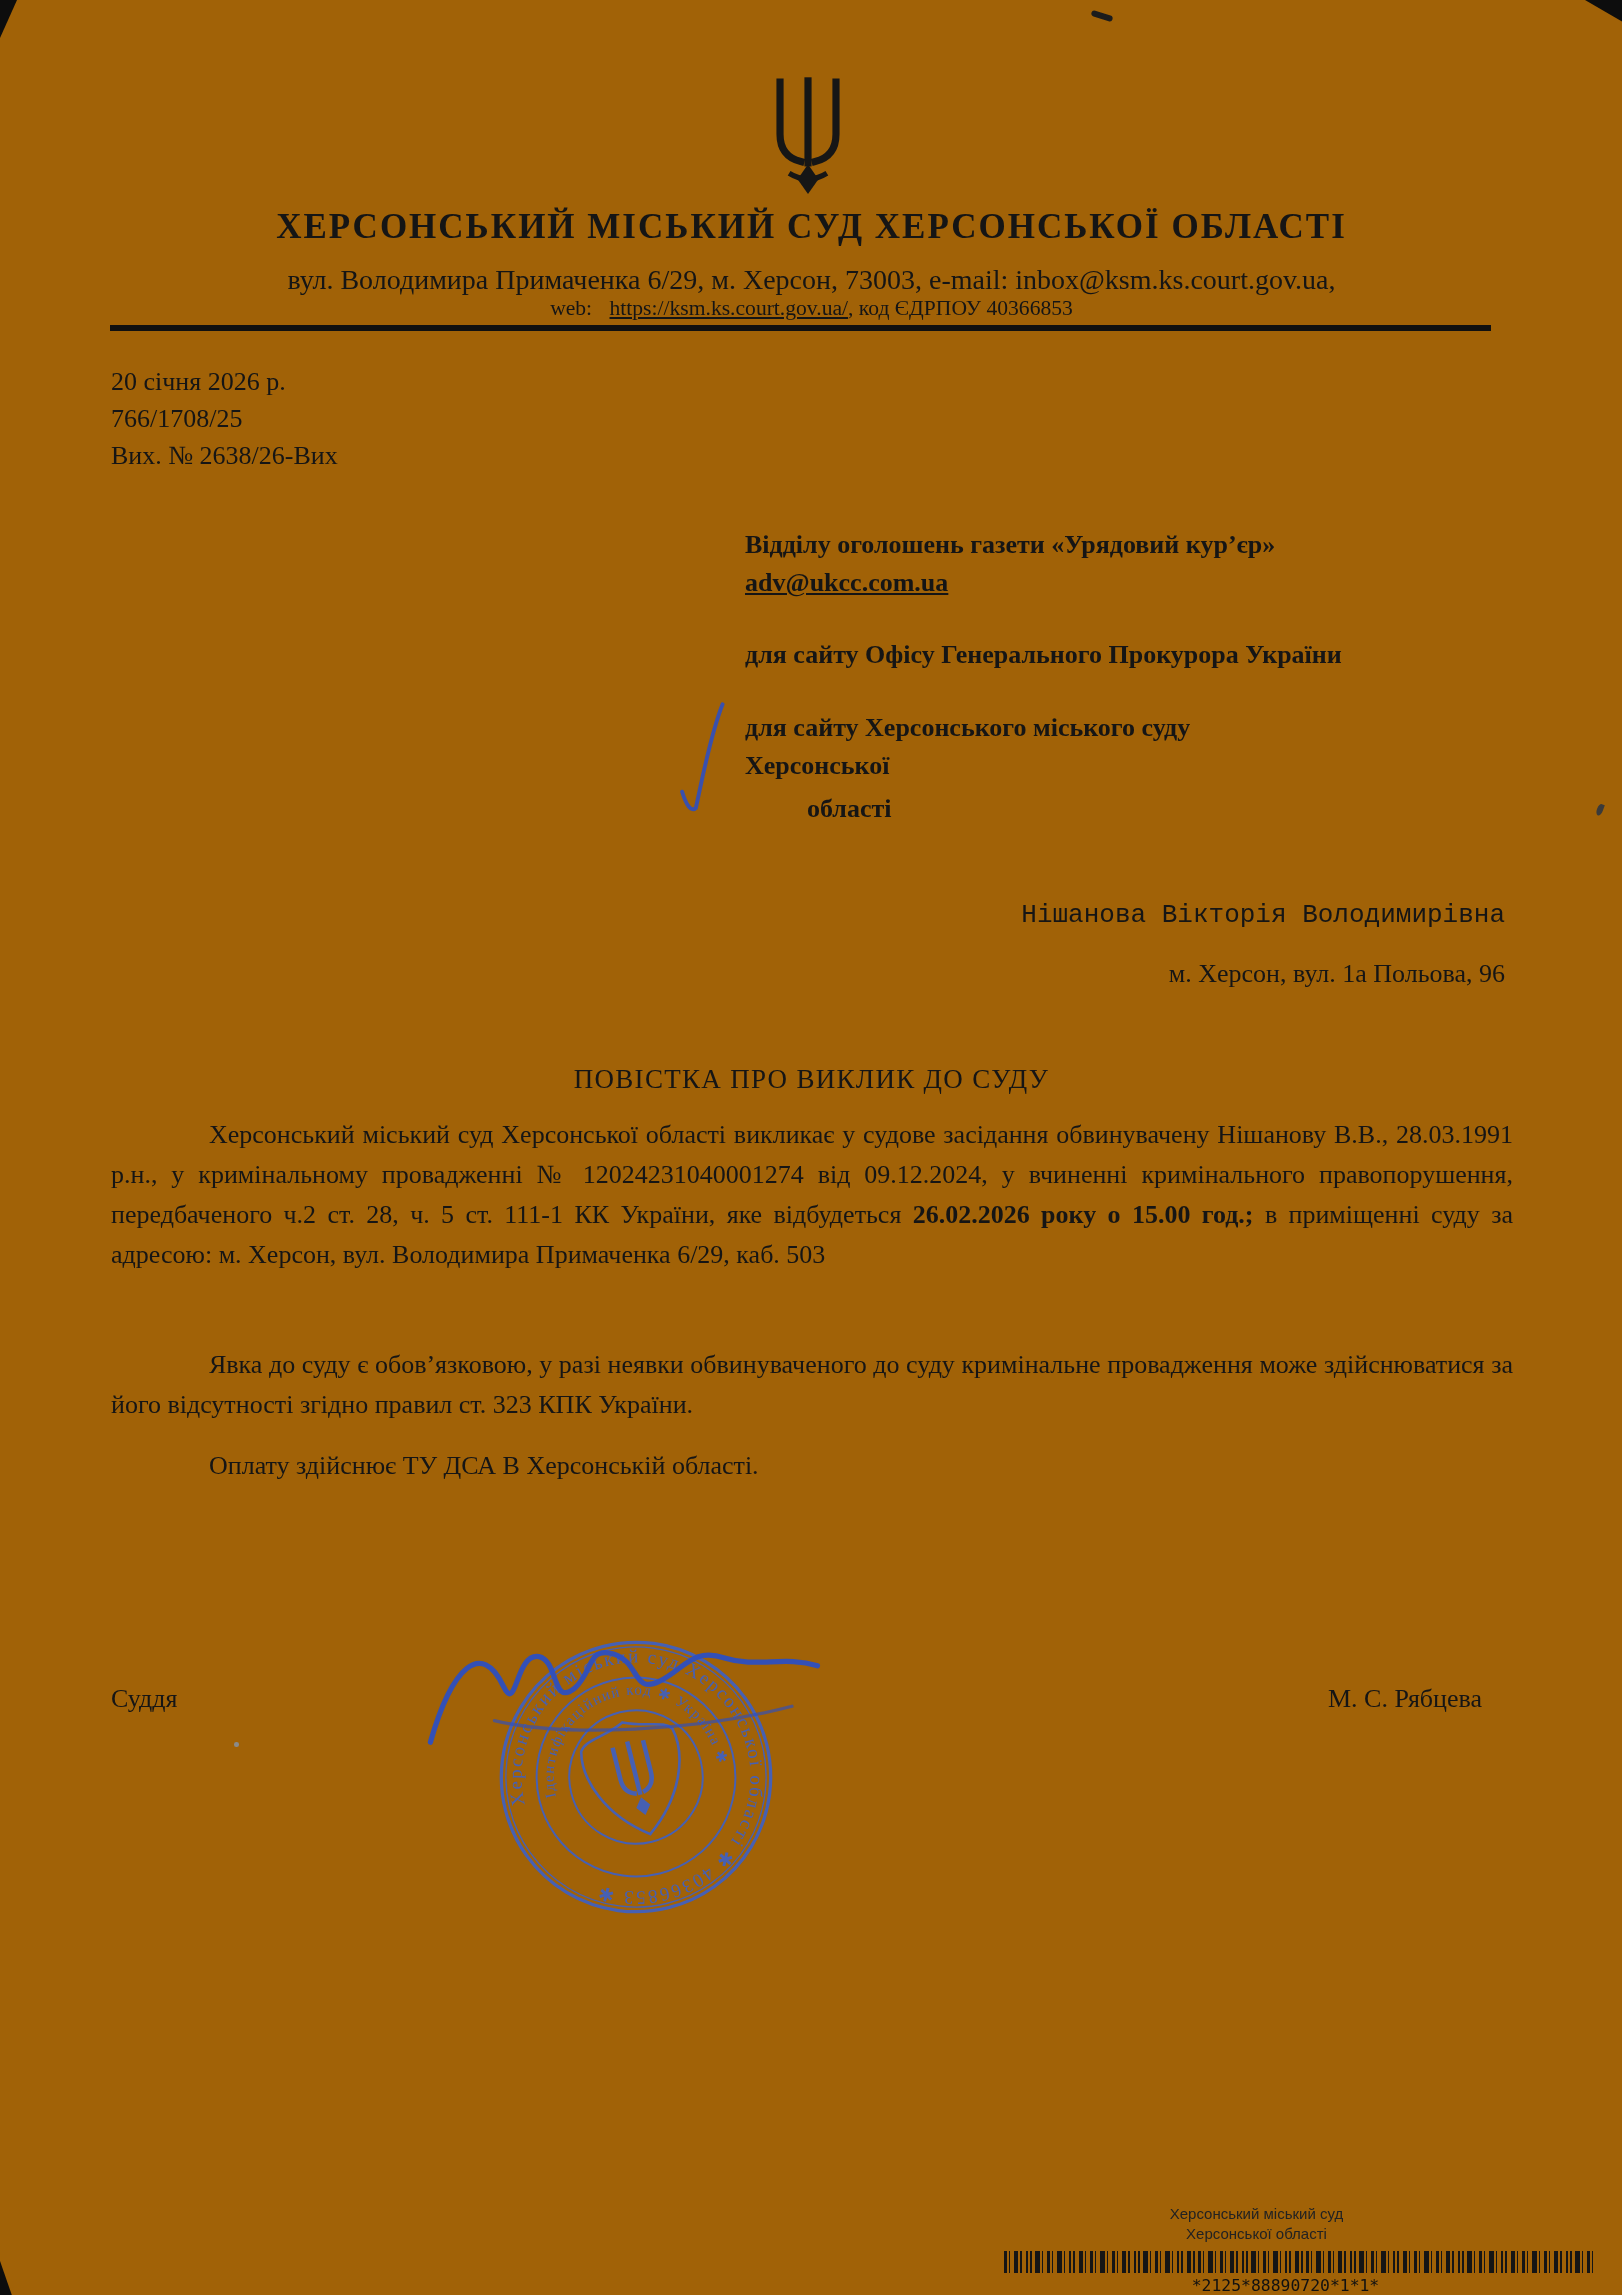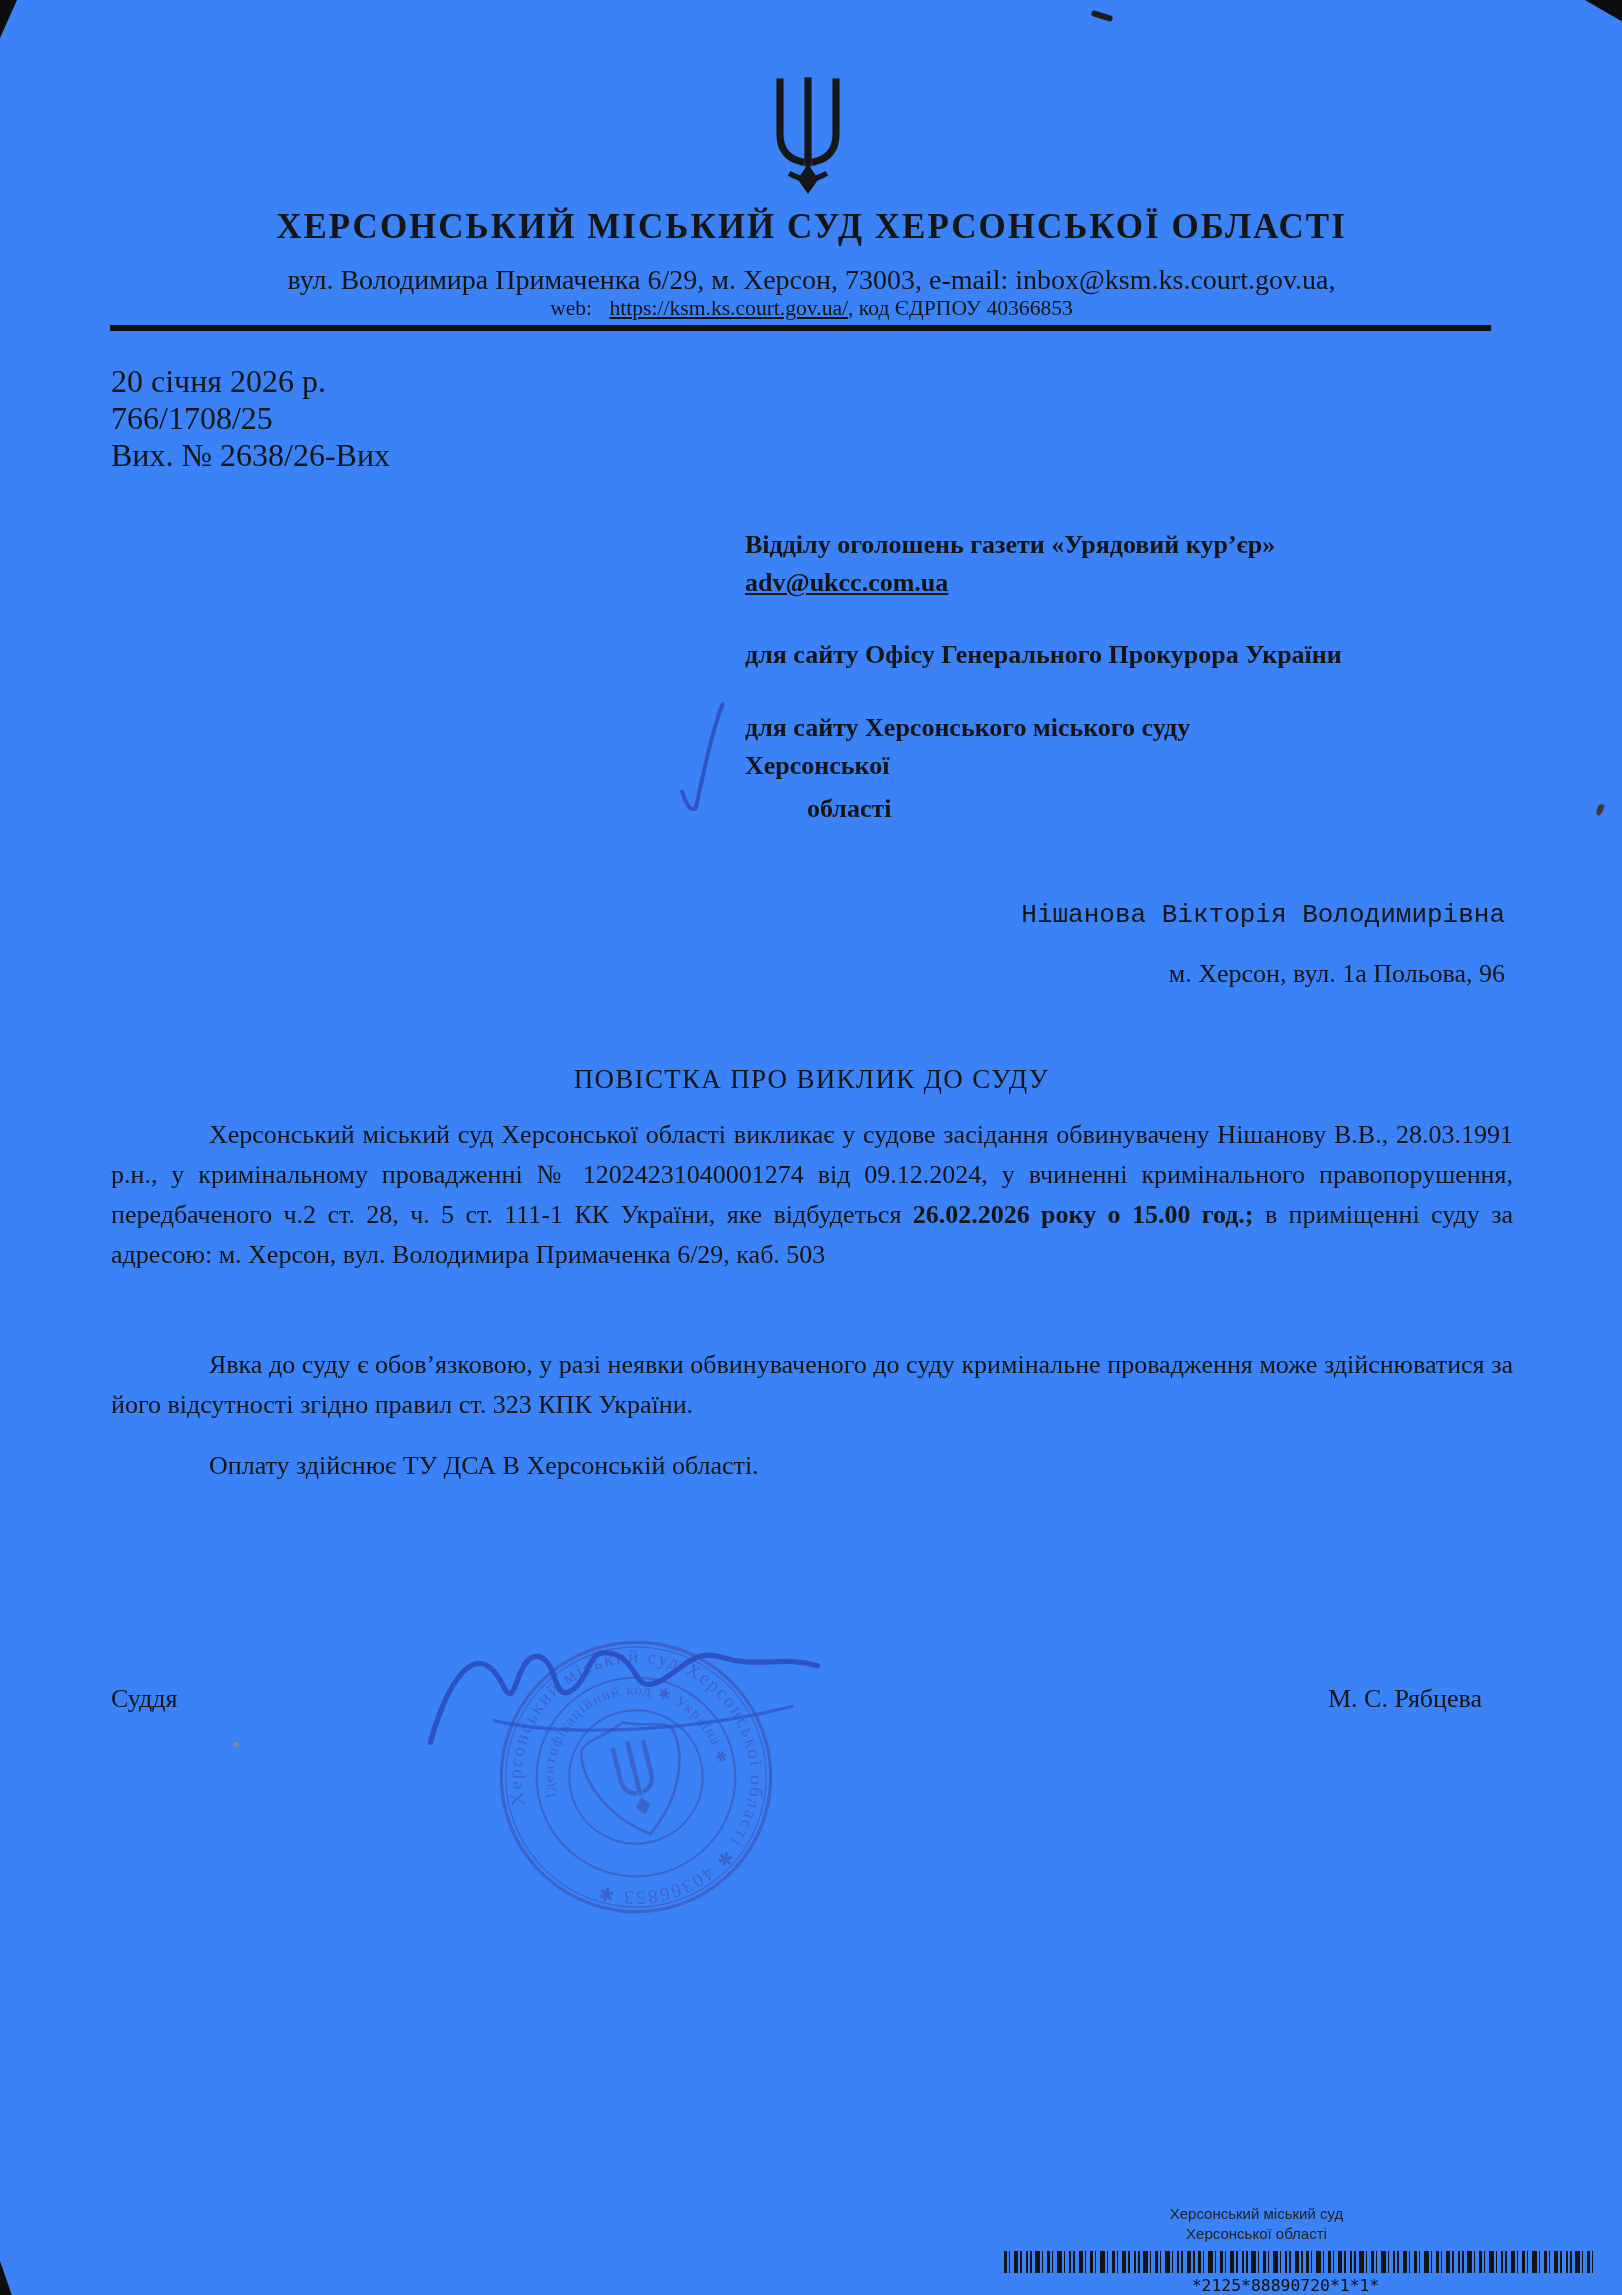"ХЕРСОНСЬКИЙ МІСЬКИЙ СУД ХЕРСОНСЬКОЇ" .page { background: #3b82f6 -> #a16207 }
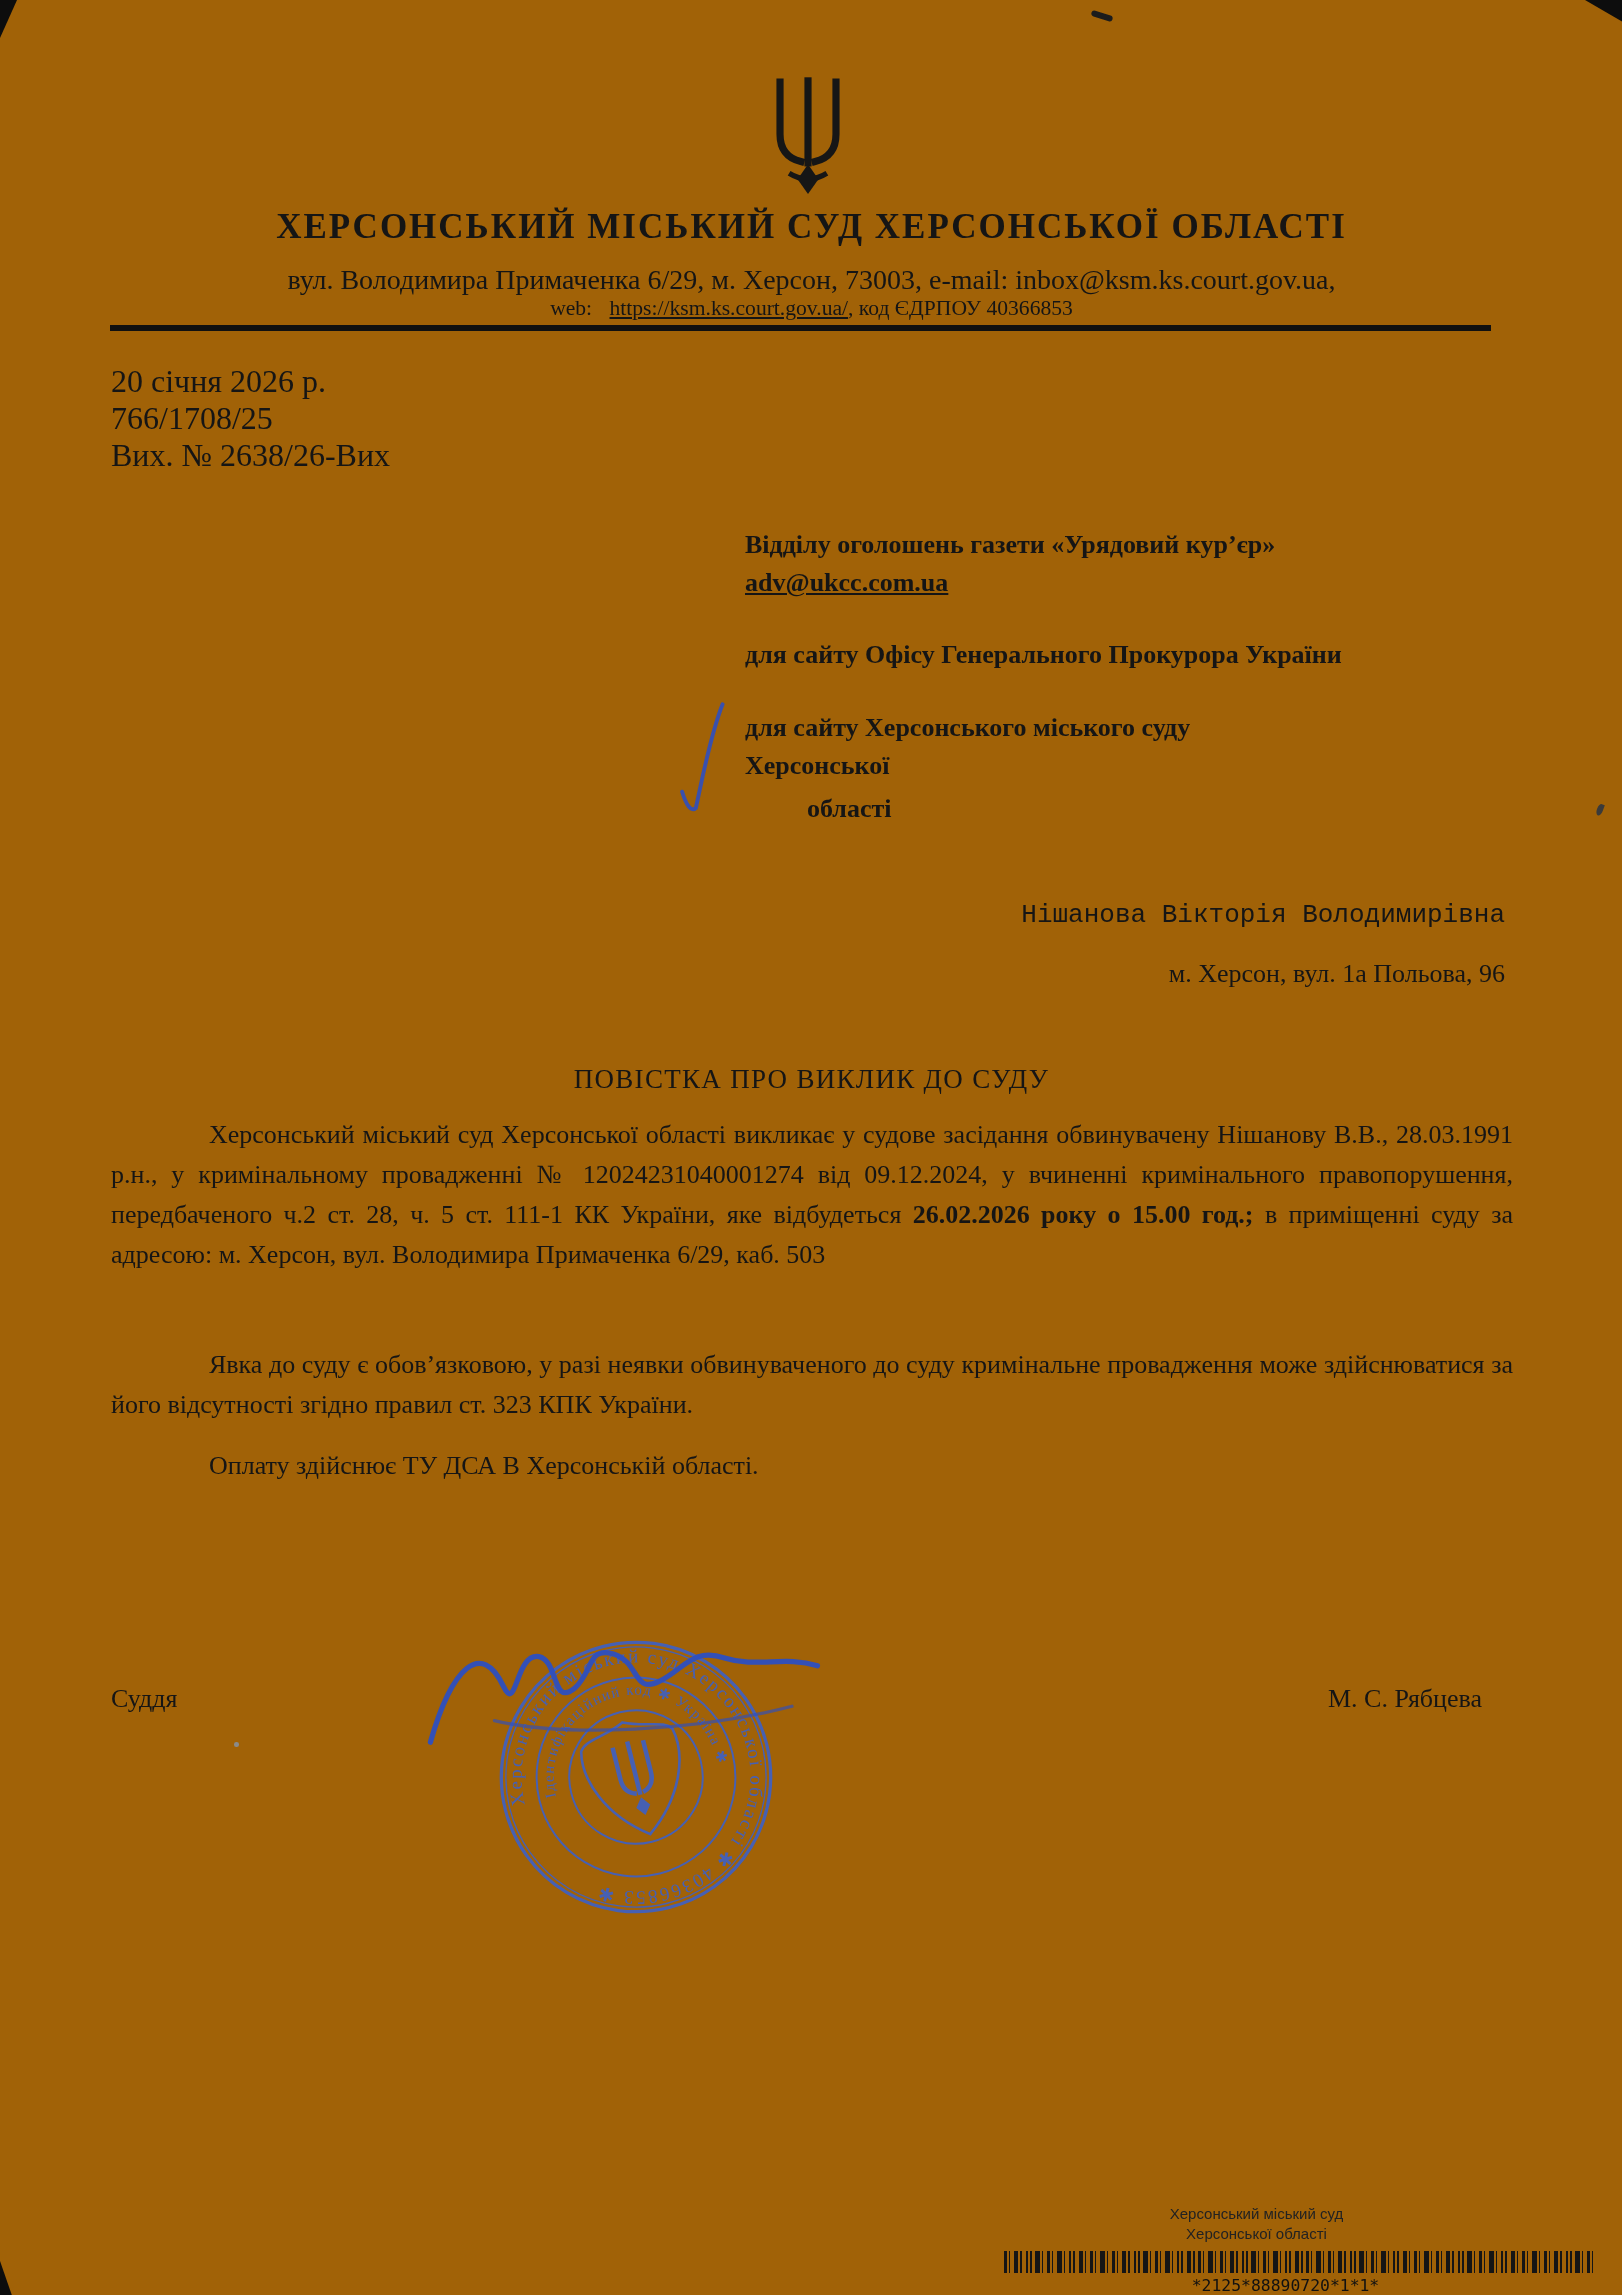"20 січня 2026 р." .meta { font-size: 32px -> 26px }
